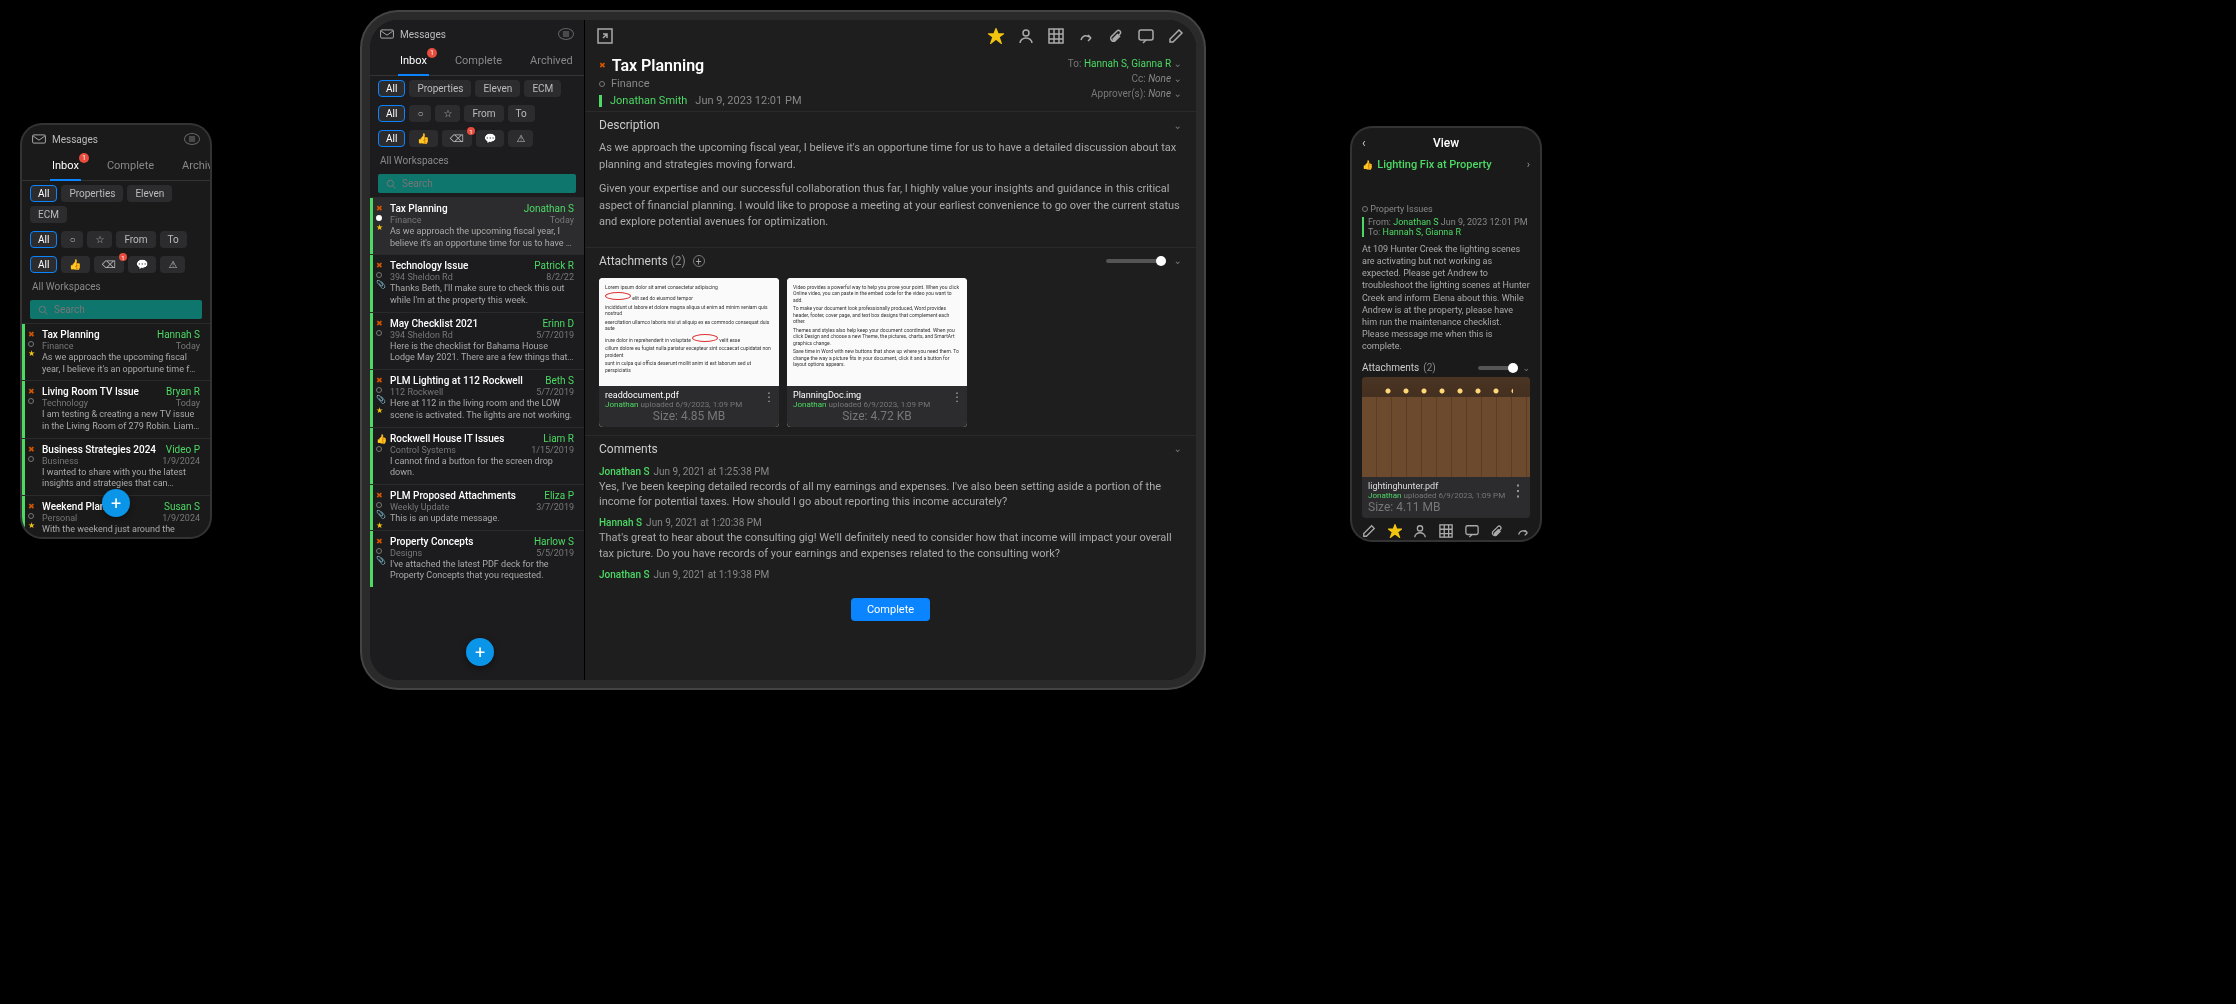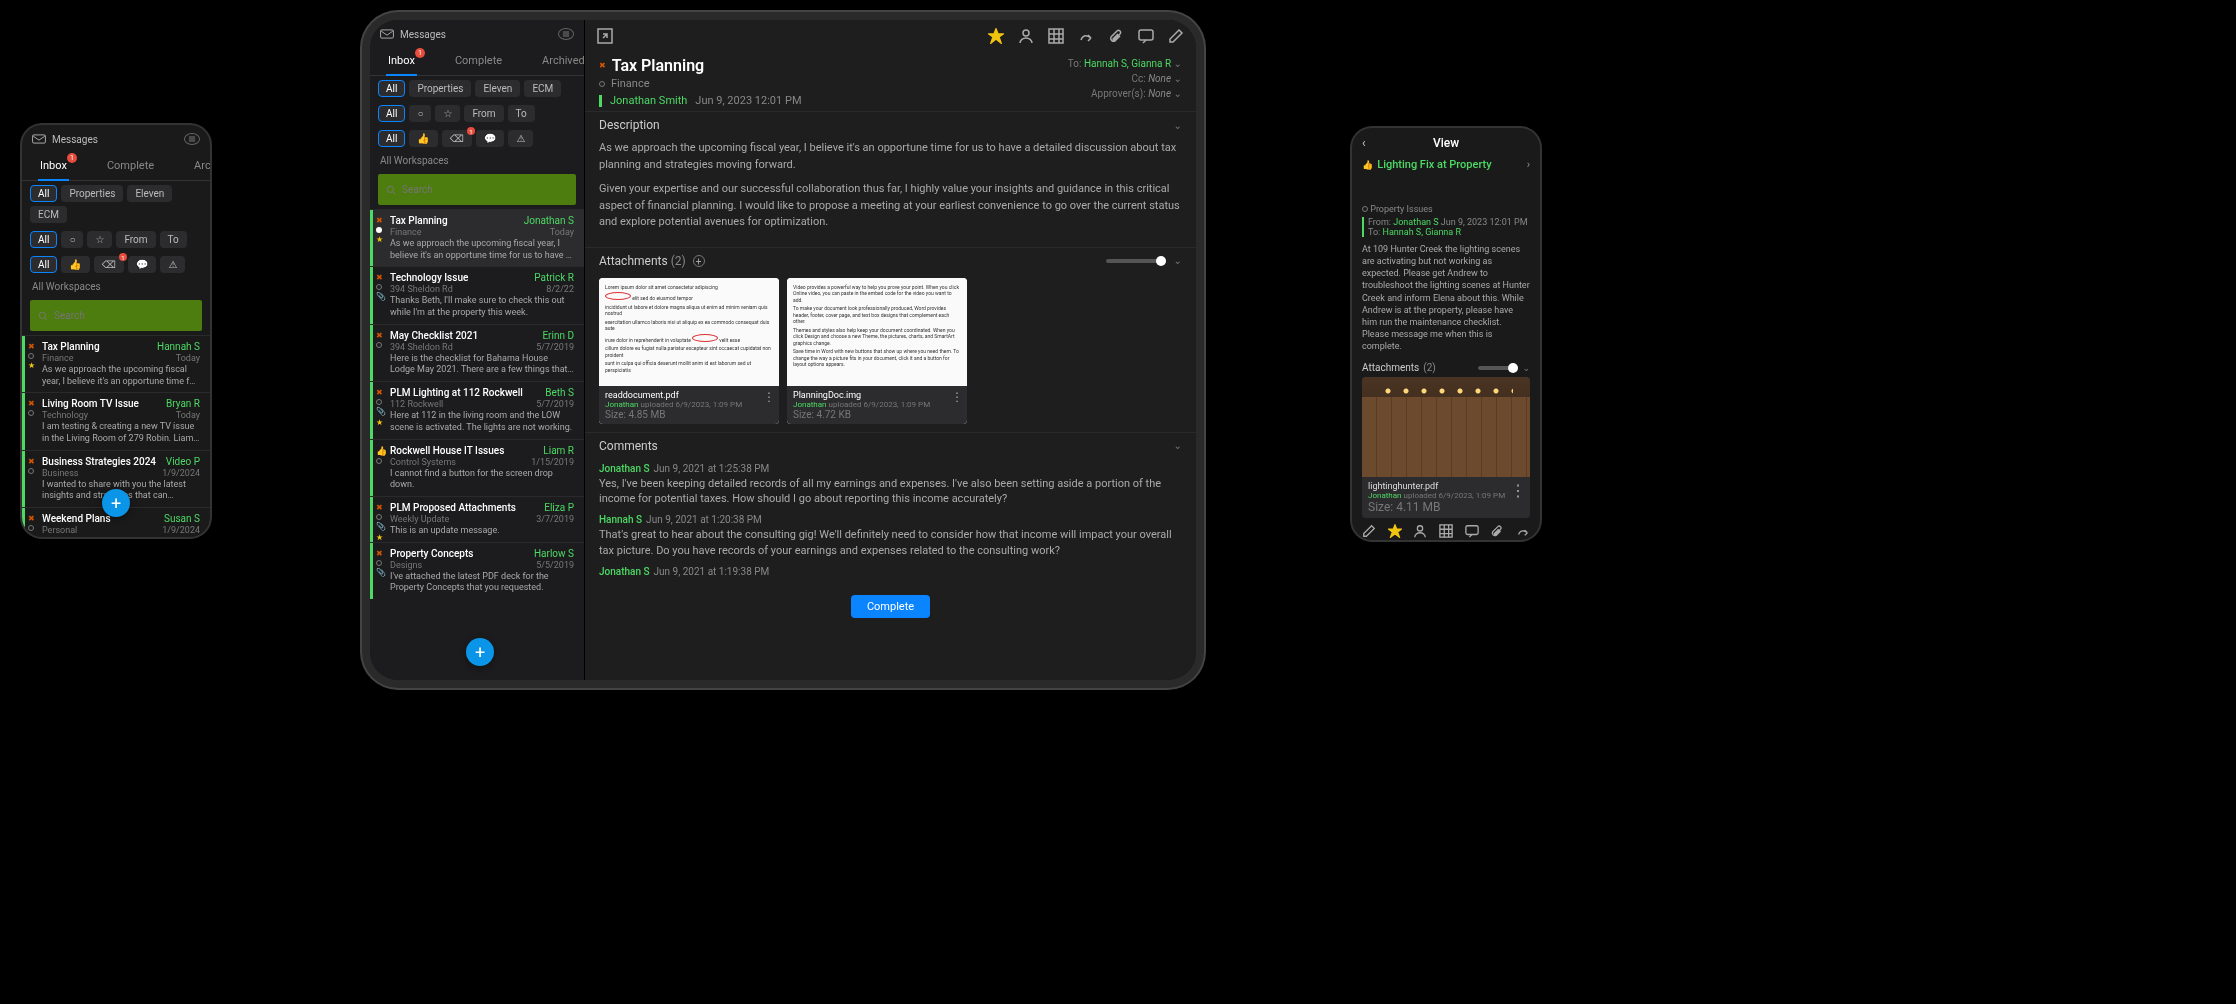"Inbox" .tabs { gap: 36px -> 24px; padding: 0 16px -> 0 28px }
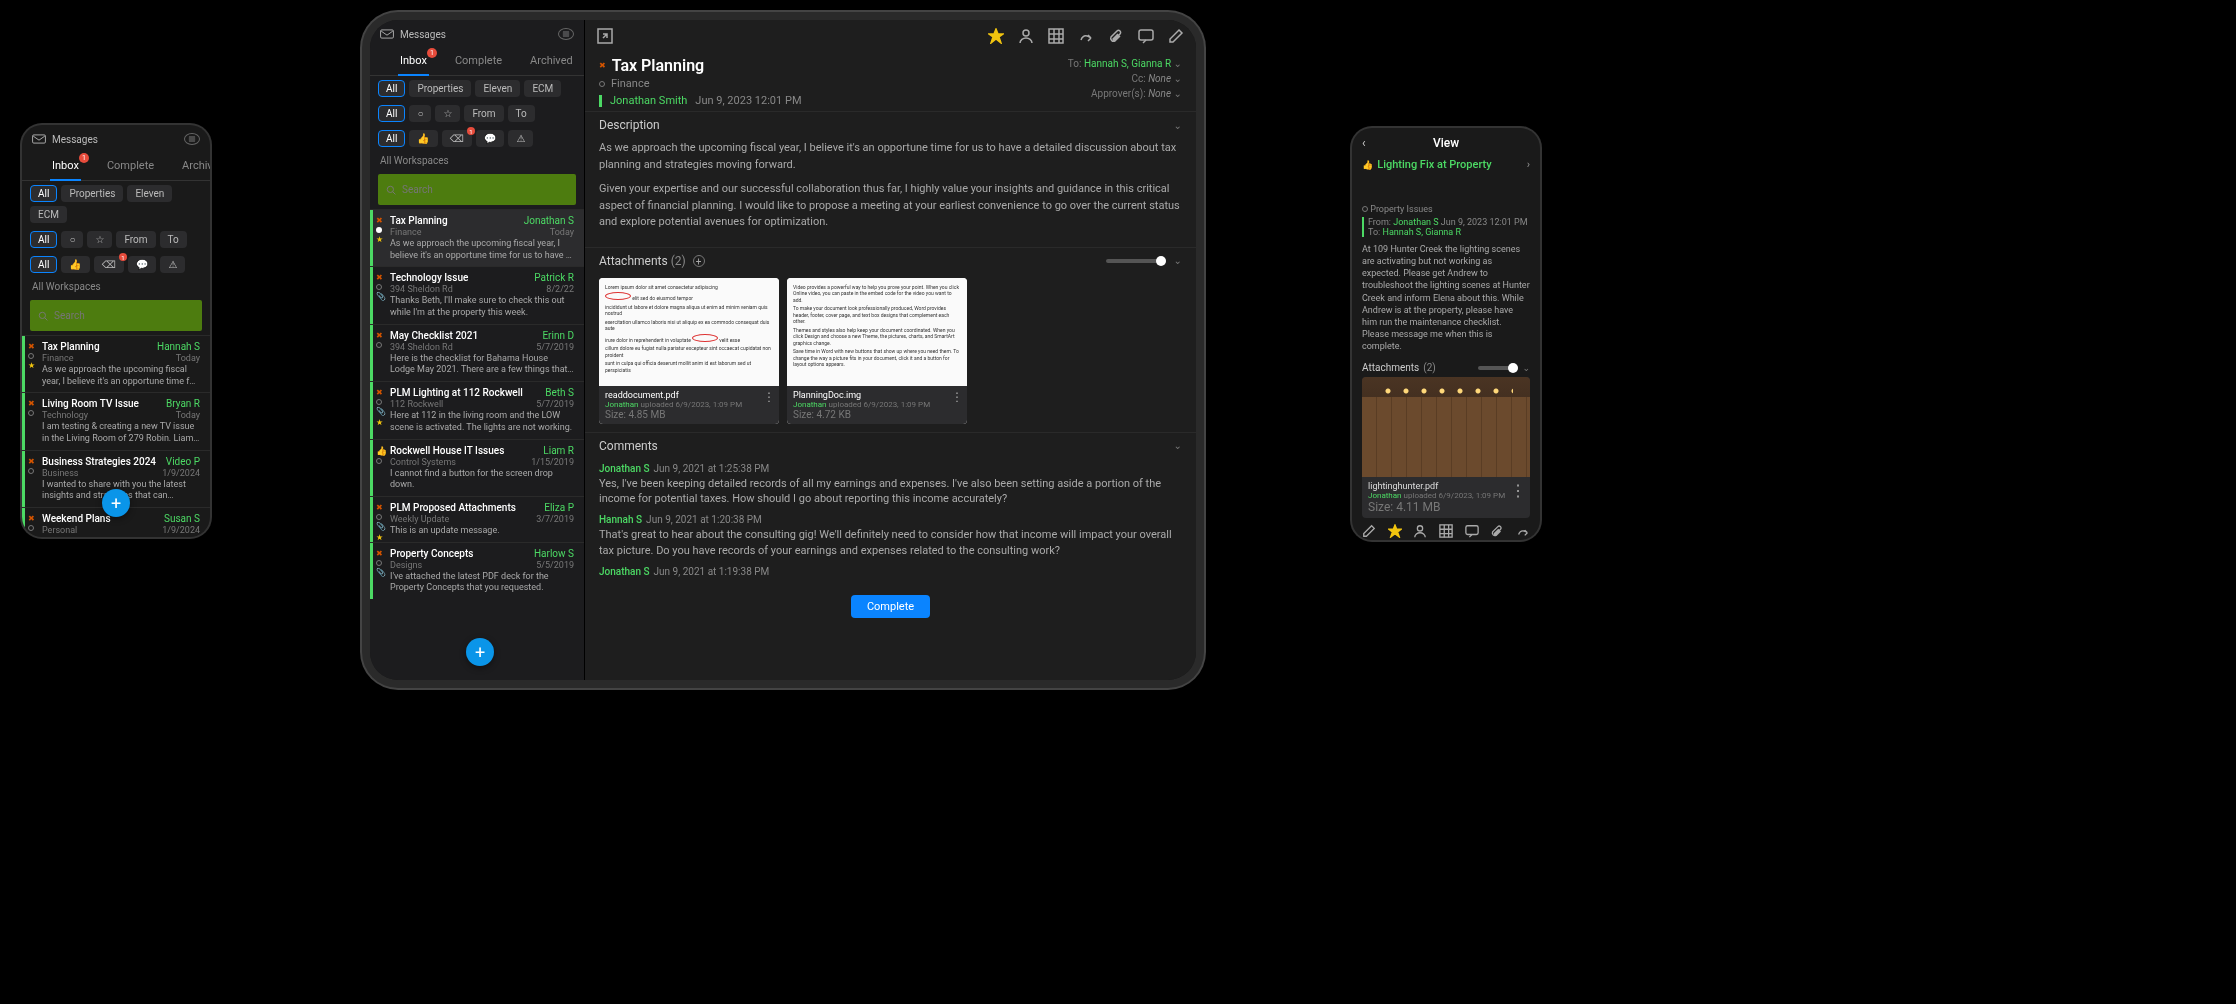"Search" .search { background: #4d7c0f -> #0f766e; padding: 10px 8px -> 4px 8px }
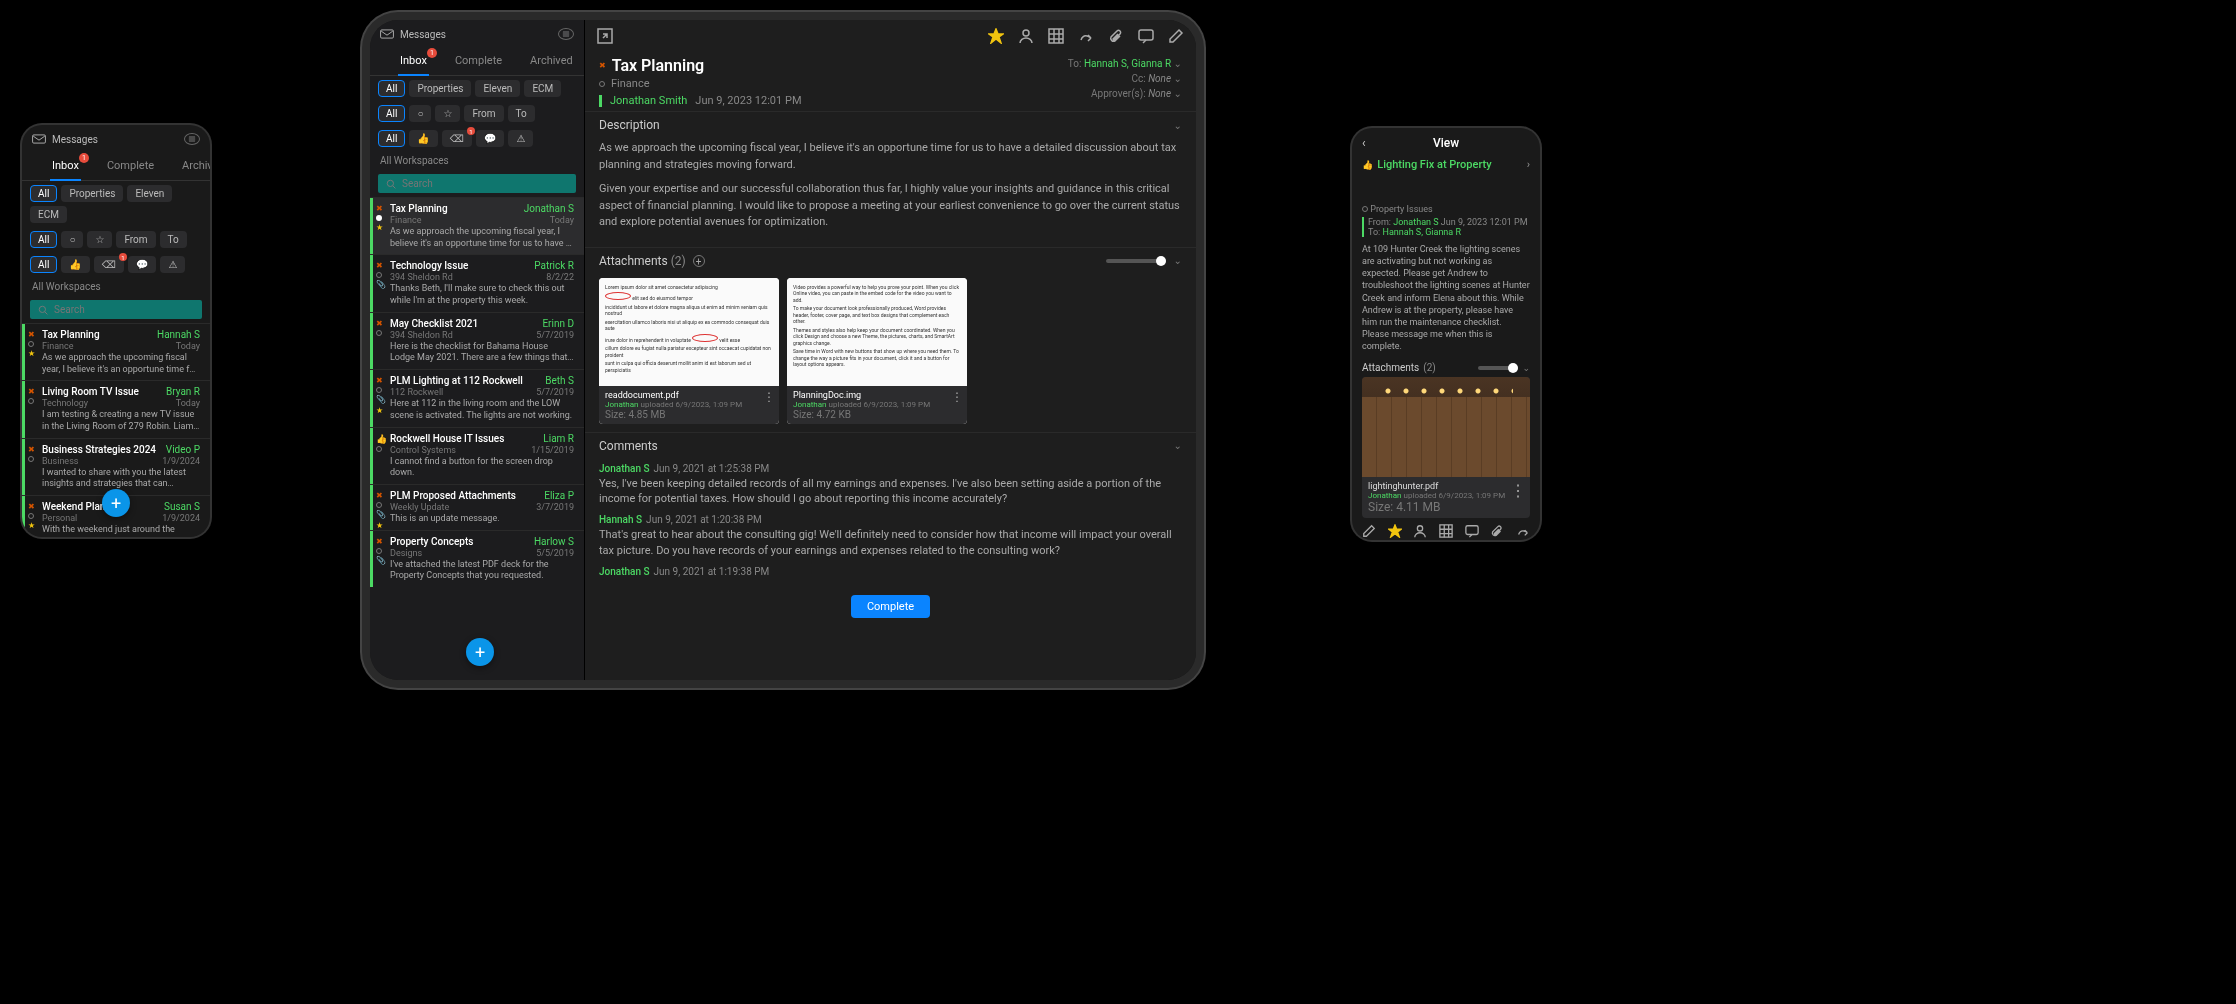"Size: 4.85 MB" .attach-card .size { font-size: 10px -> 12px; text-align: none -> center }
